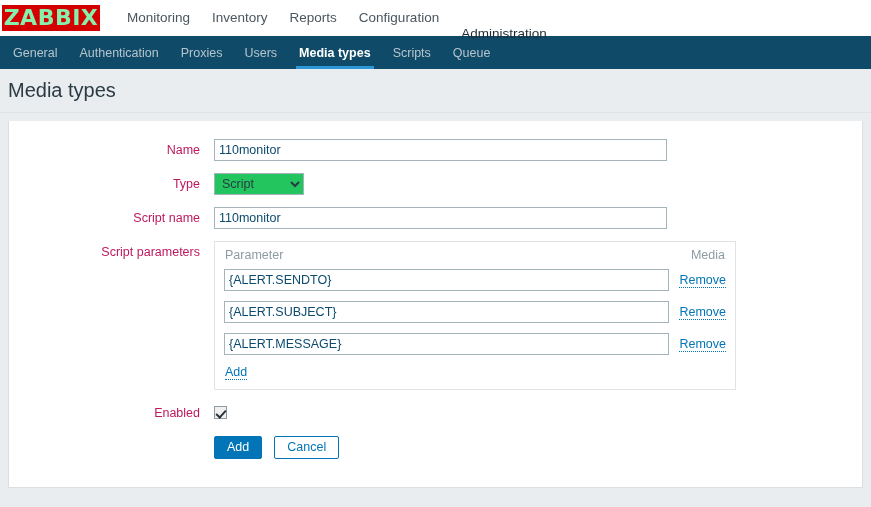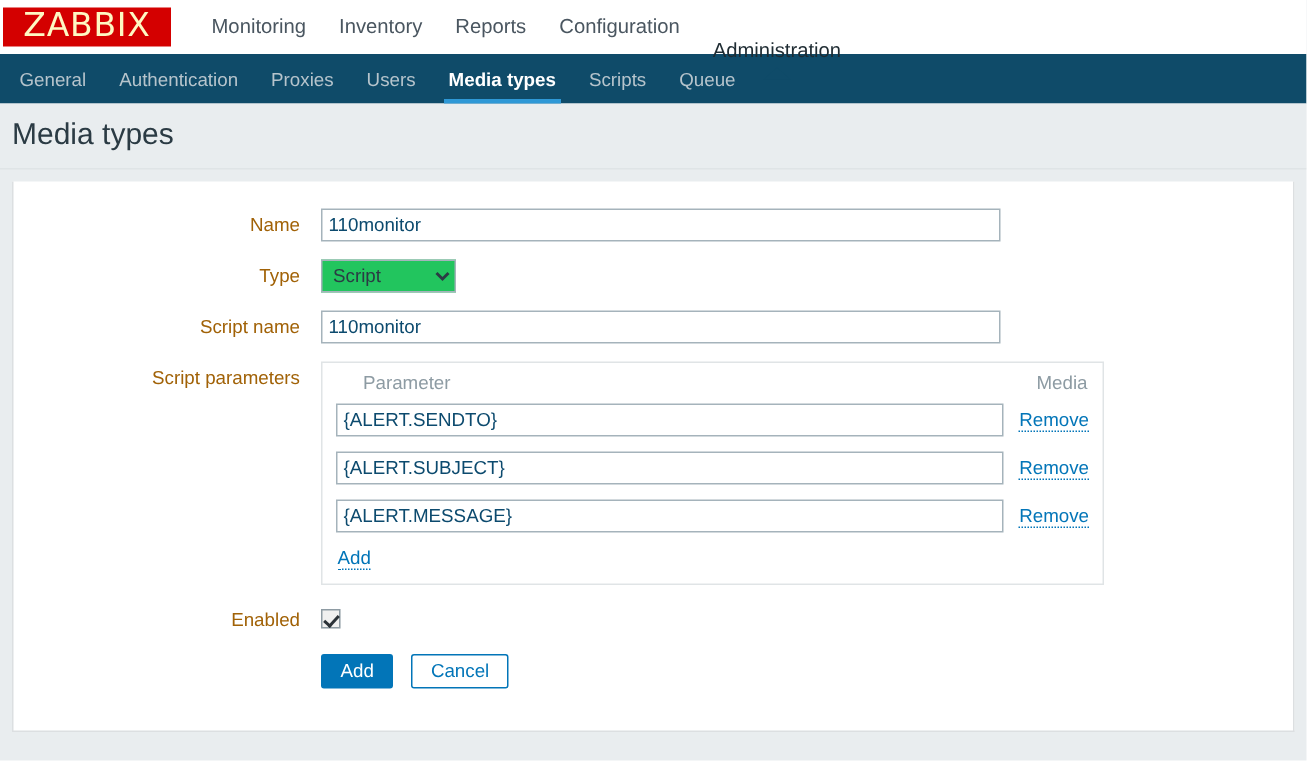"ZABBIX" .logo { color: #fef9c3 -> #86efac; font-weight: normal -> bold; width: 112px -> 98px }
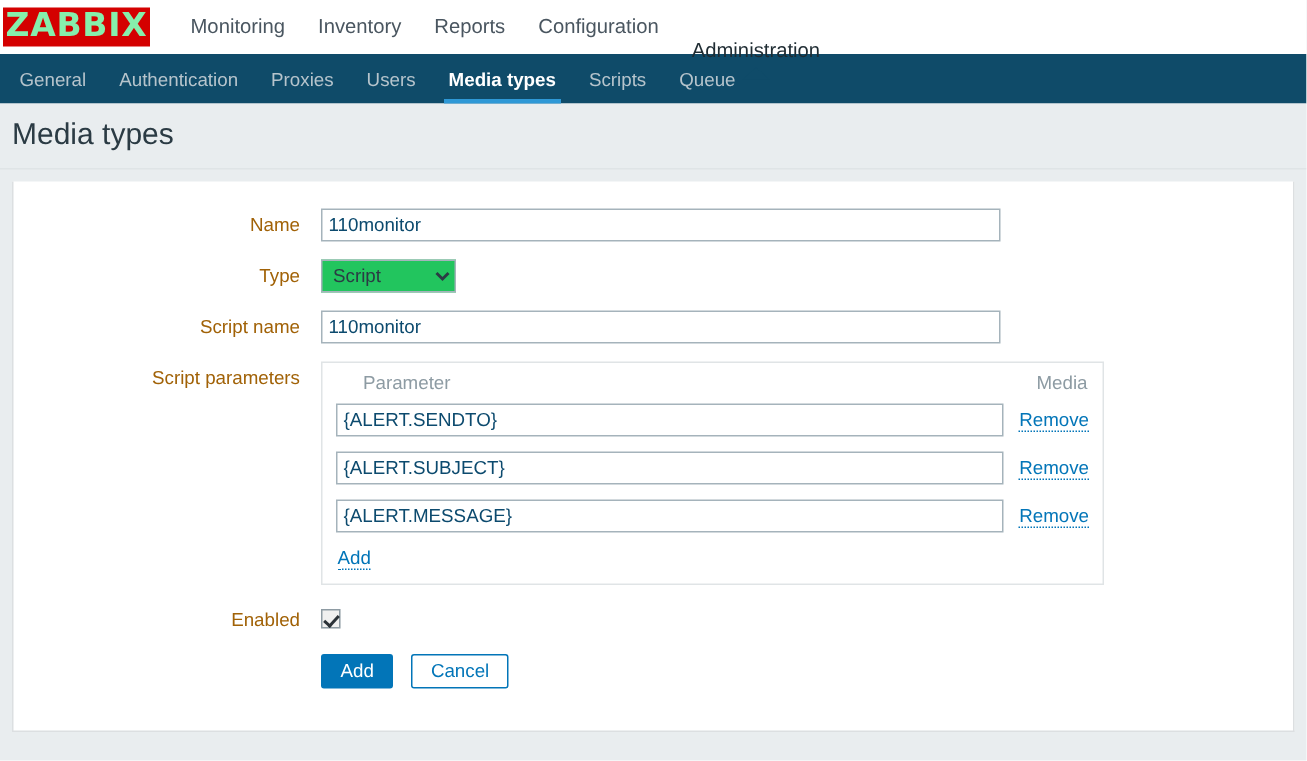"Name" .form-label { color: #a16207 -> #be185d }
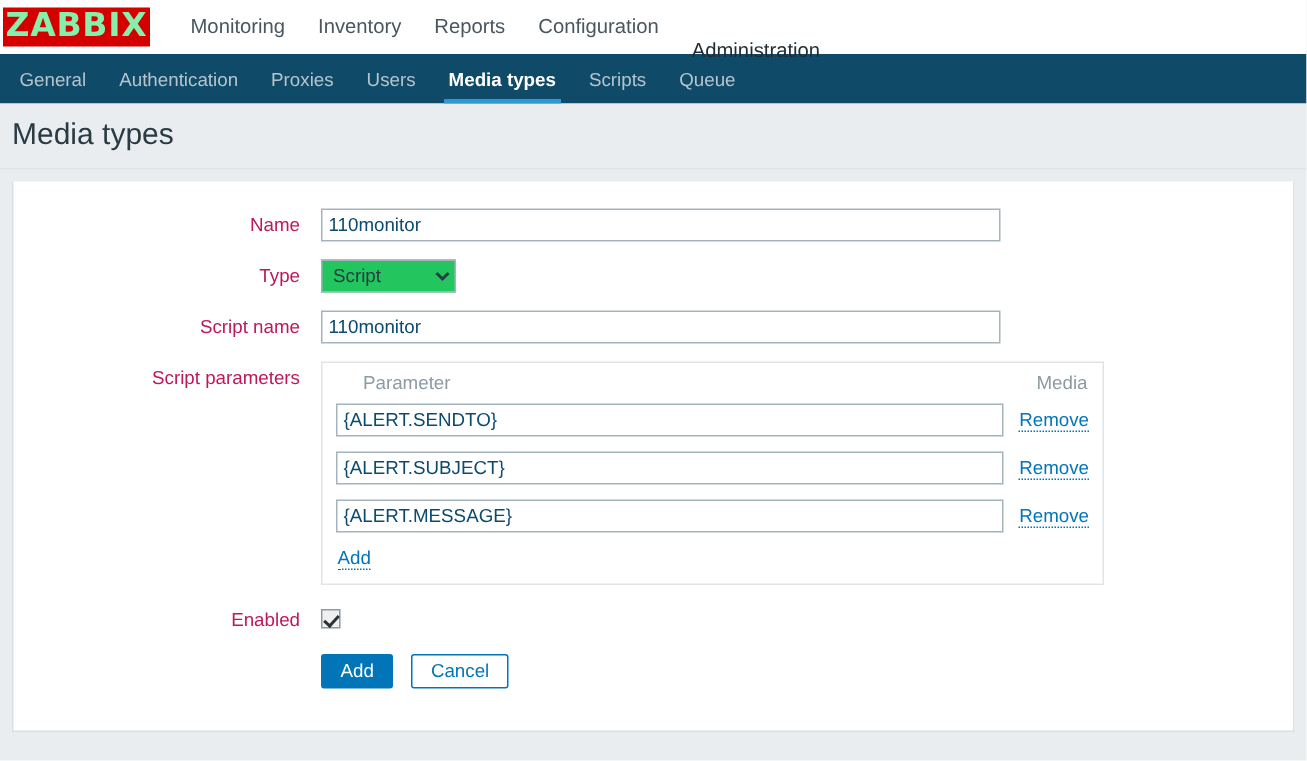"Parameter" .params-head { margin-left: 17px -> none }
